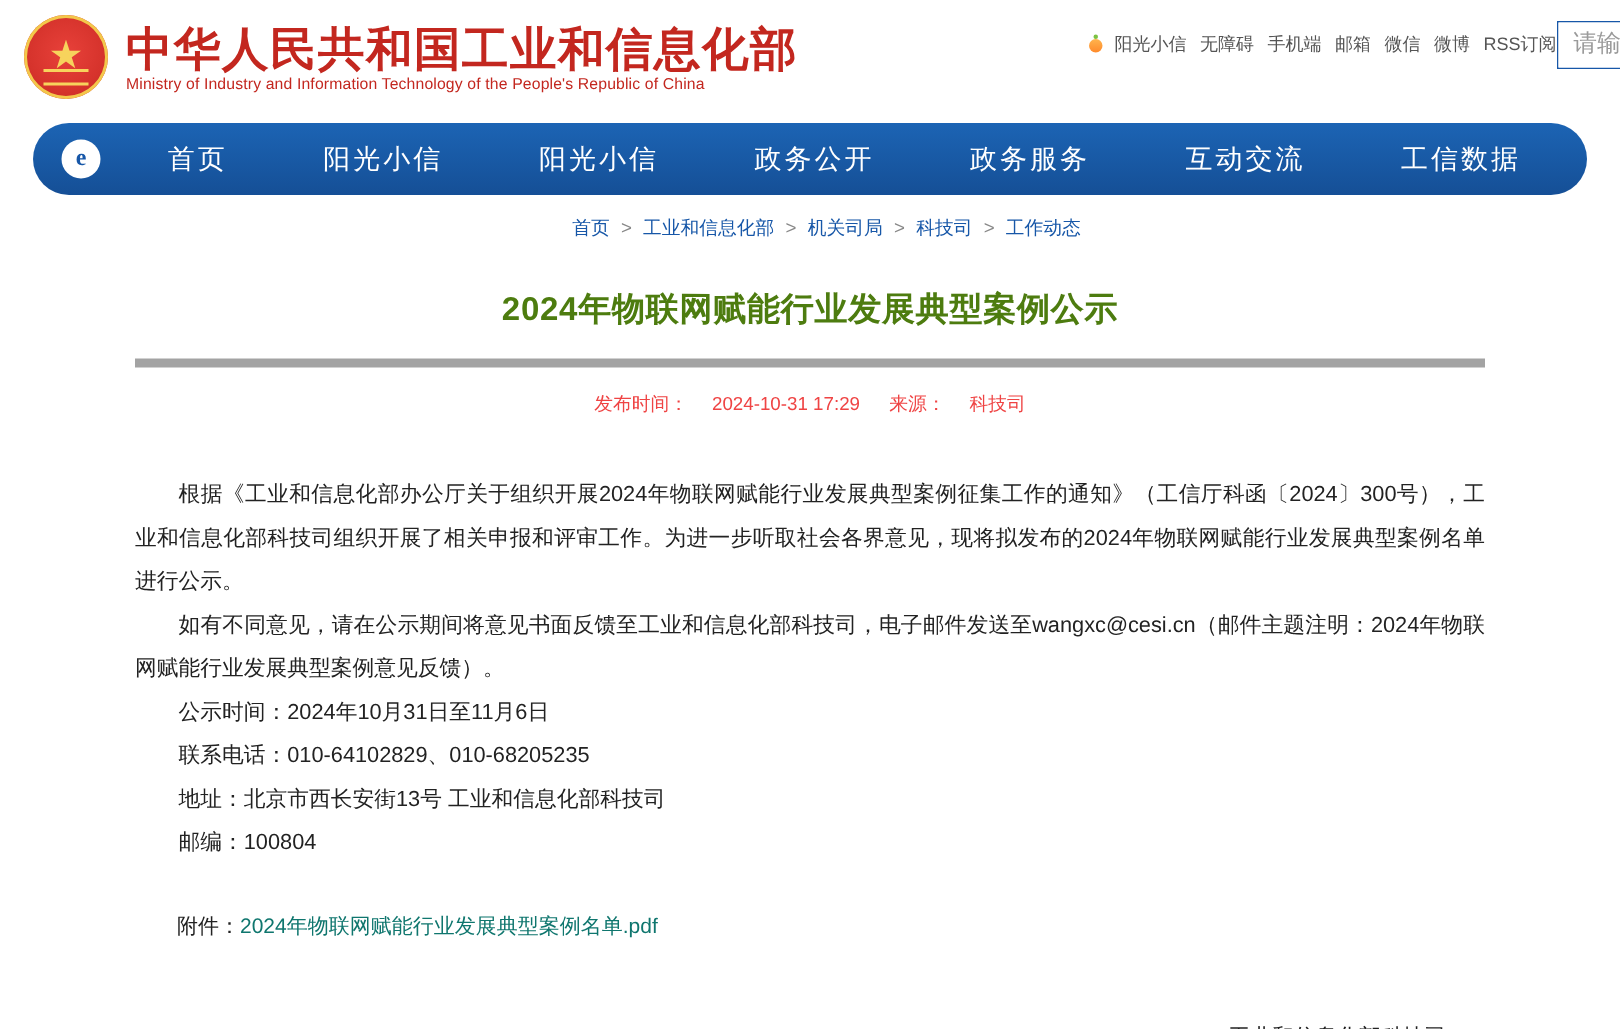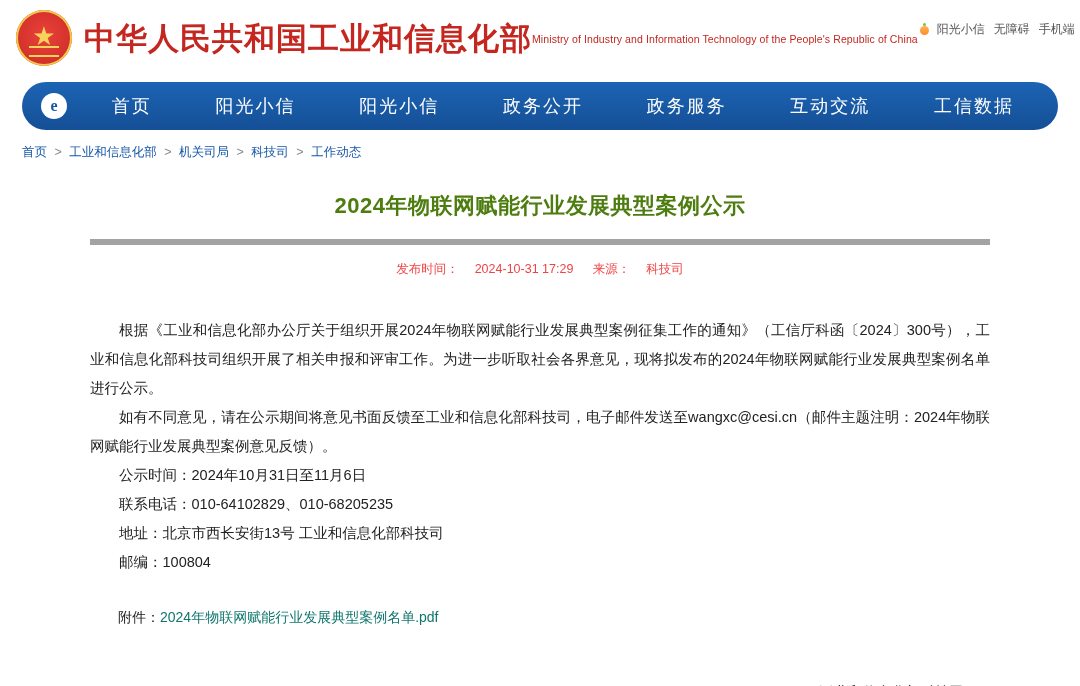"中华人民共和国工业和信息化部" .brand-text { align-items: center -> none; flex-direction: row -> column }
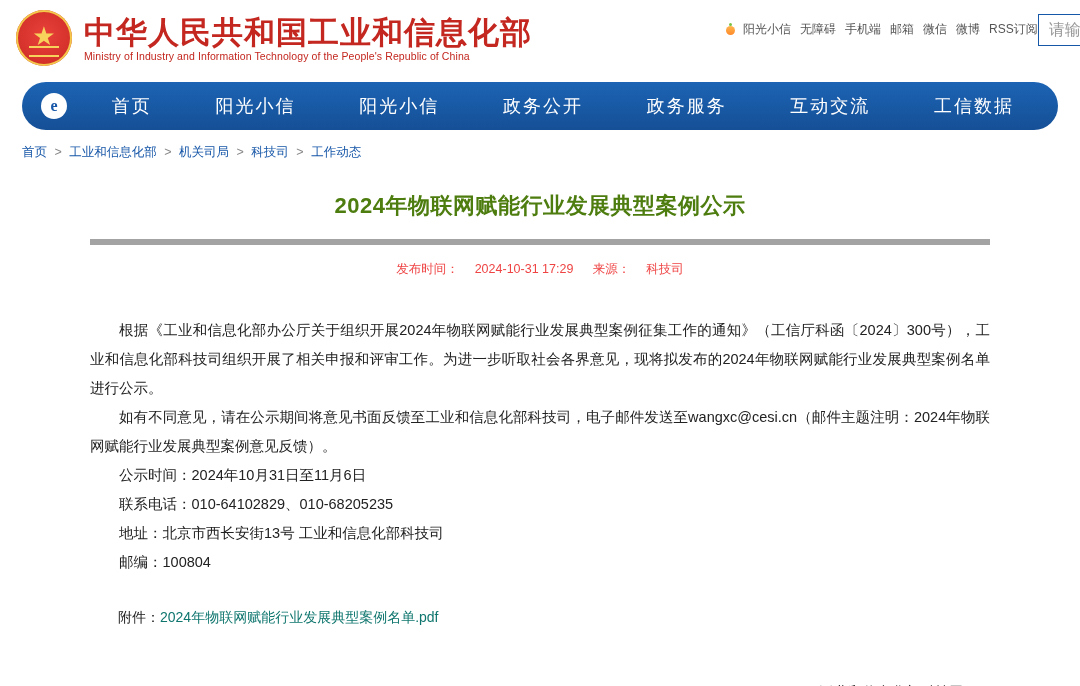"首页 > 工业和信息化部 > 机关司局" .breadcrumb { text-align: none -> center }
